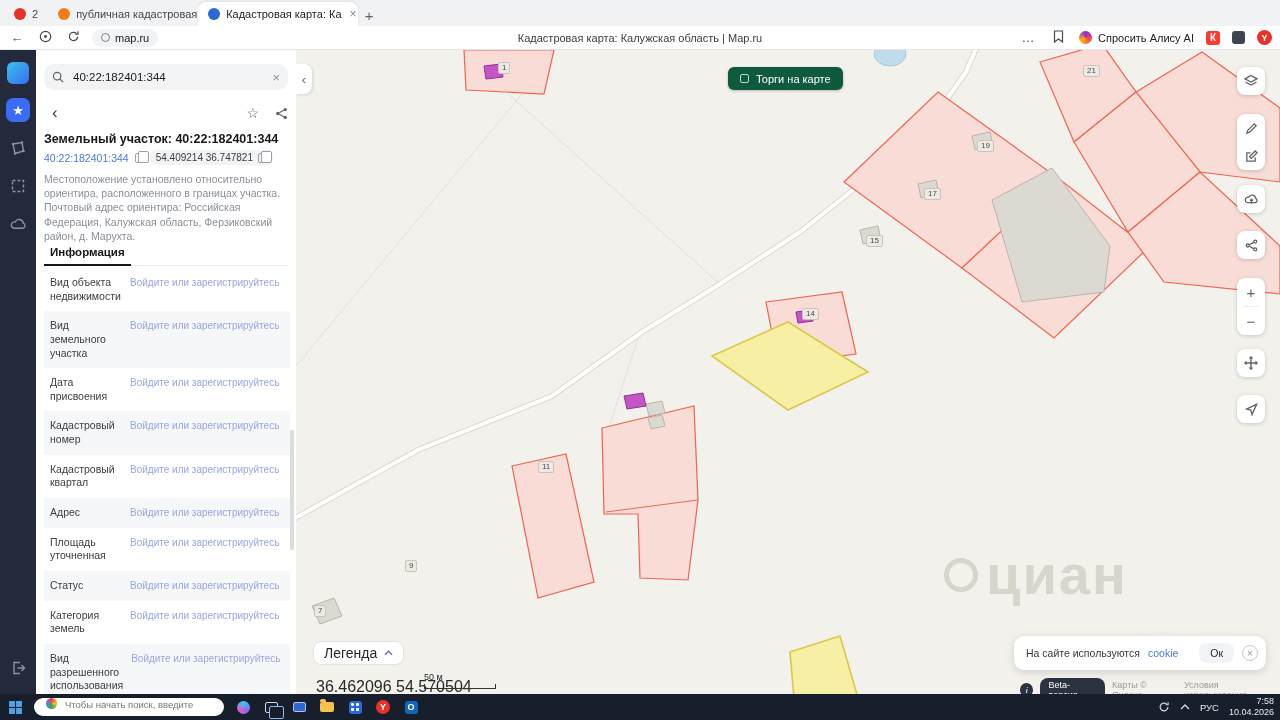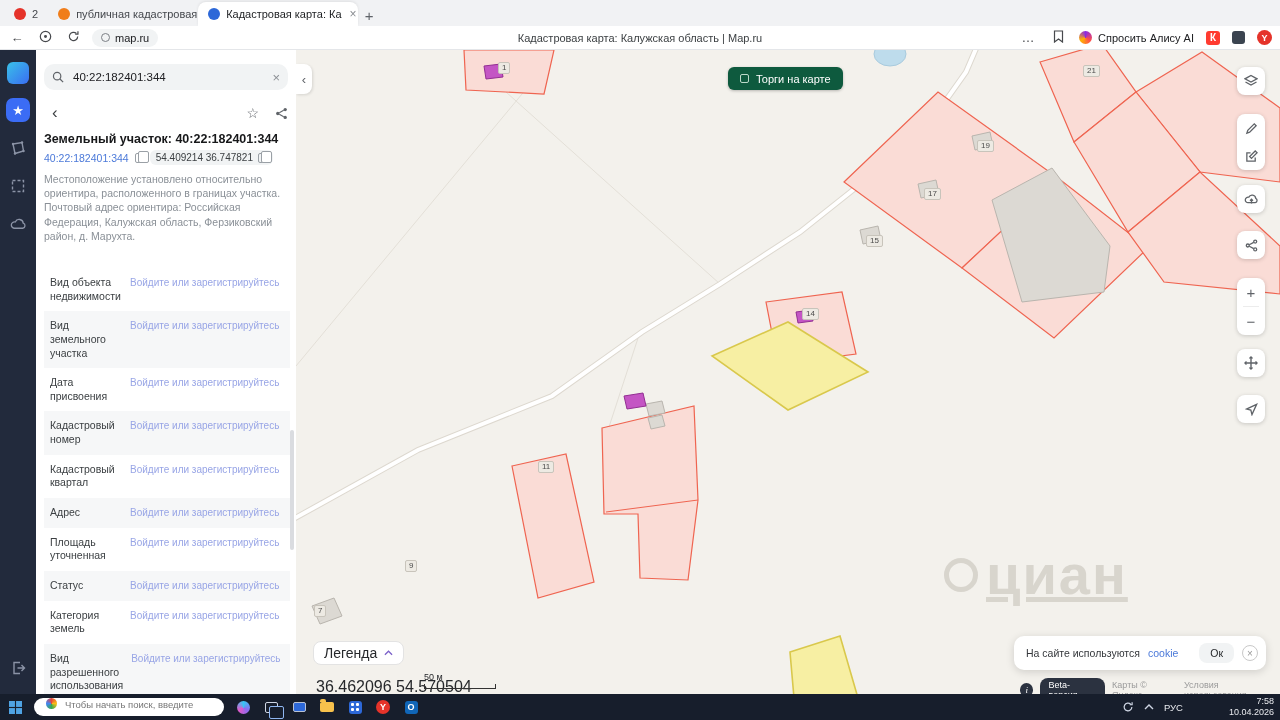"Информация" div.ptab { html: none -> <div> <span>Информация</span> </div> }
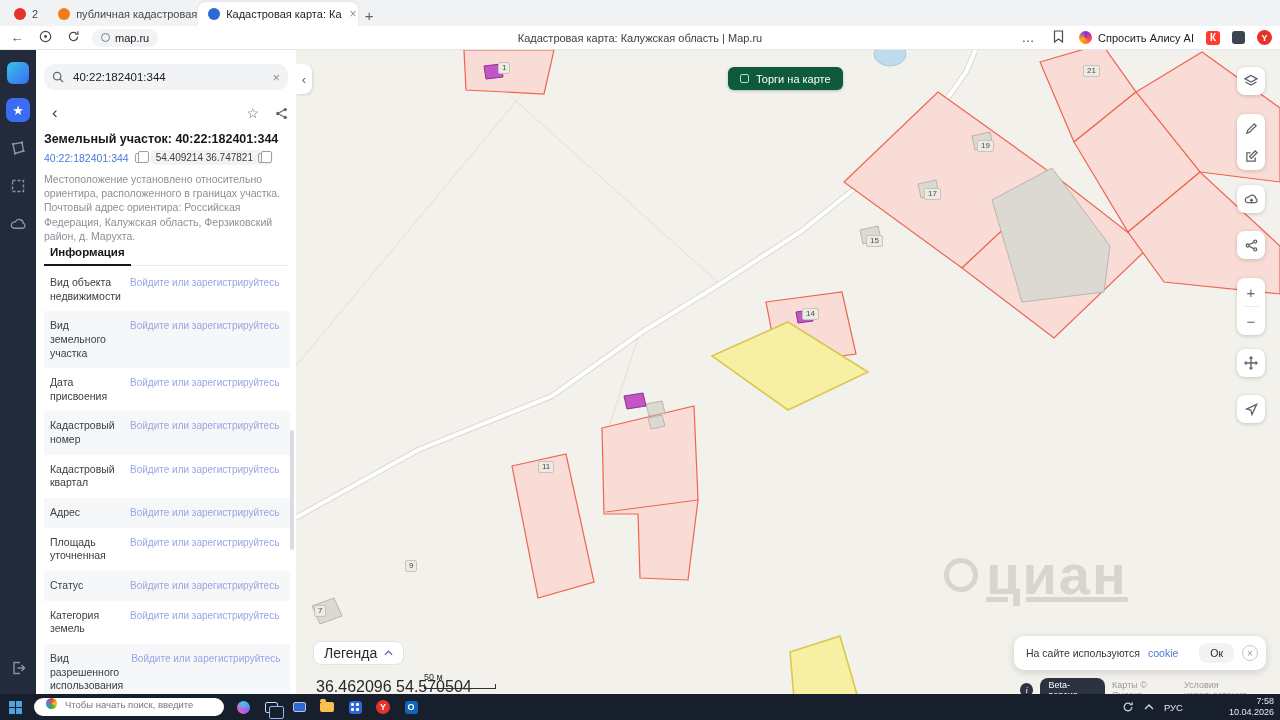"циан" .watermark { text-decoration: underline -> none }
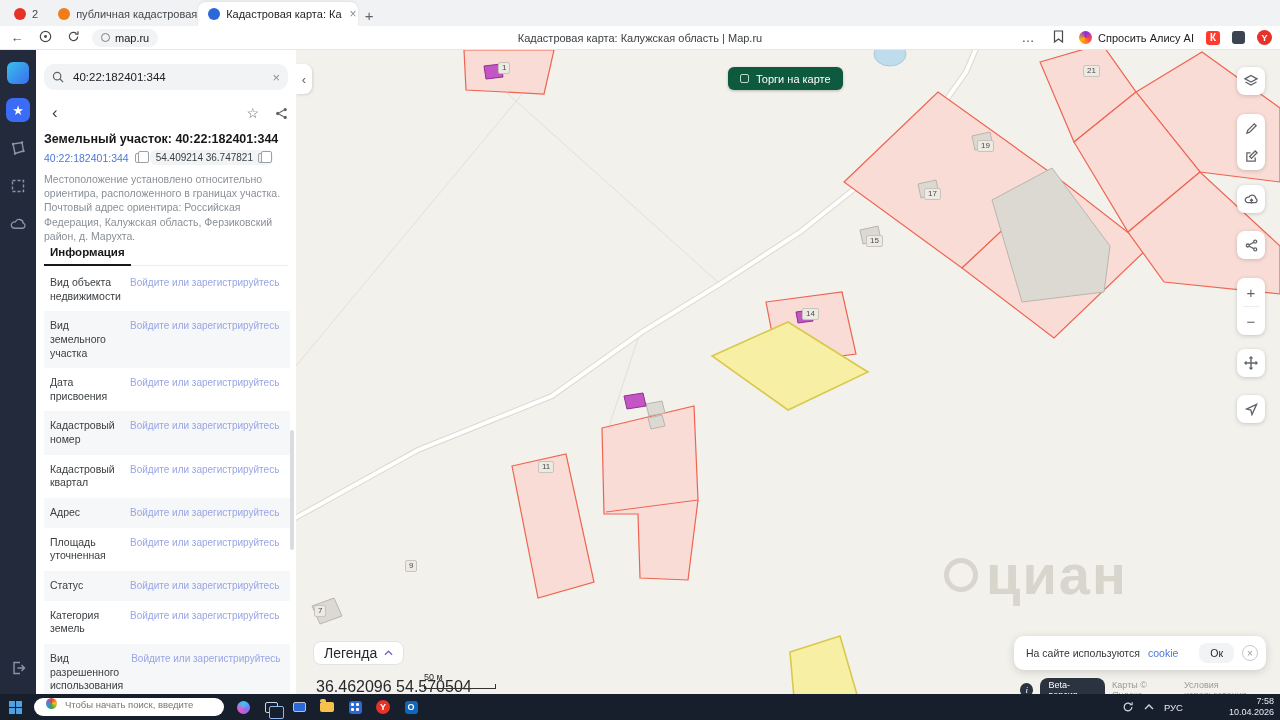"7:58" .clock { margin-left: 36px -> none }
